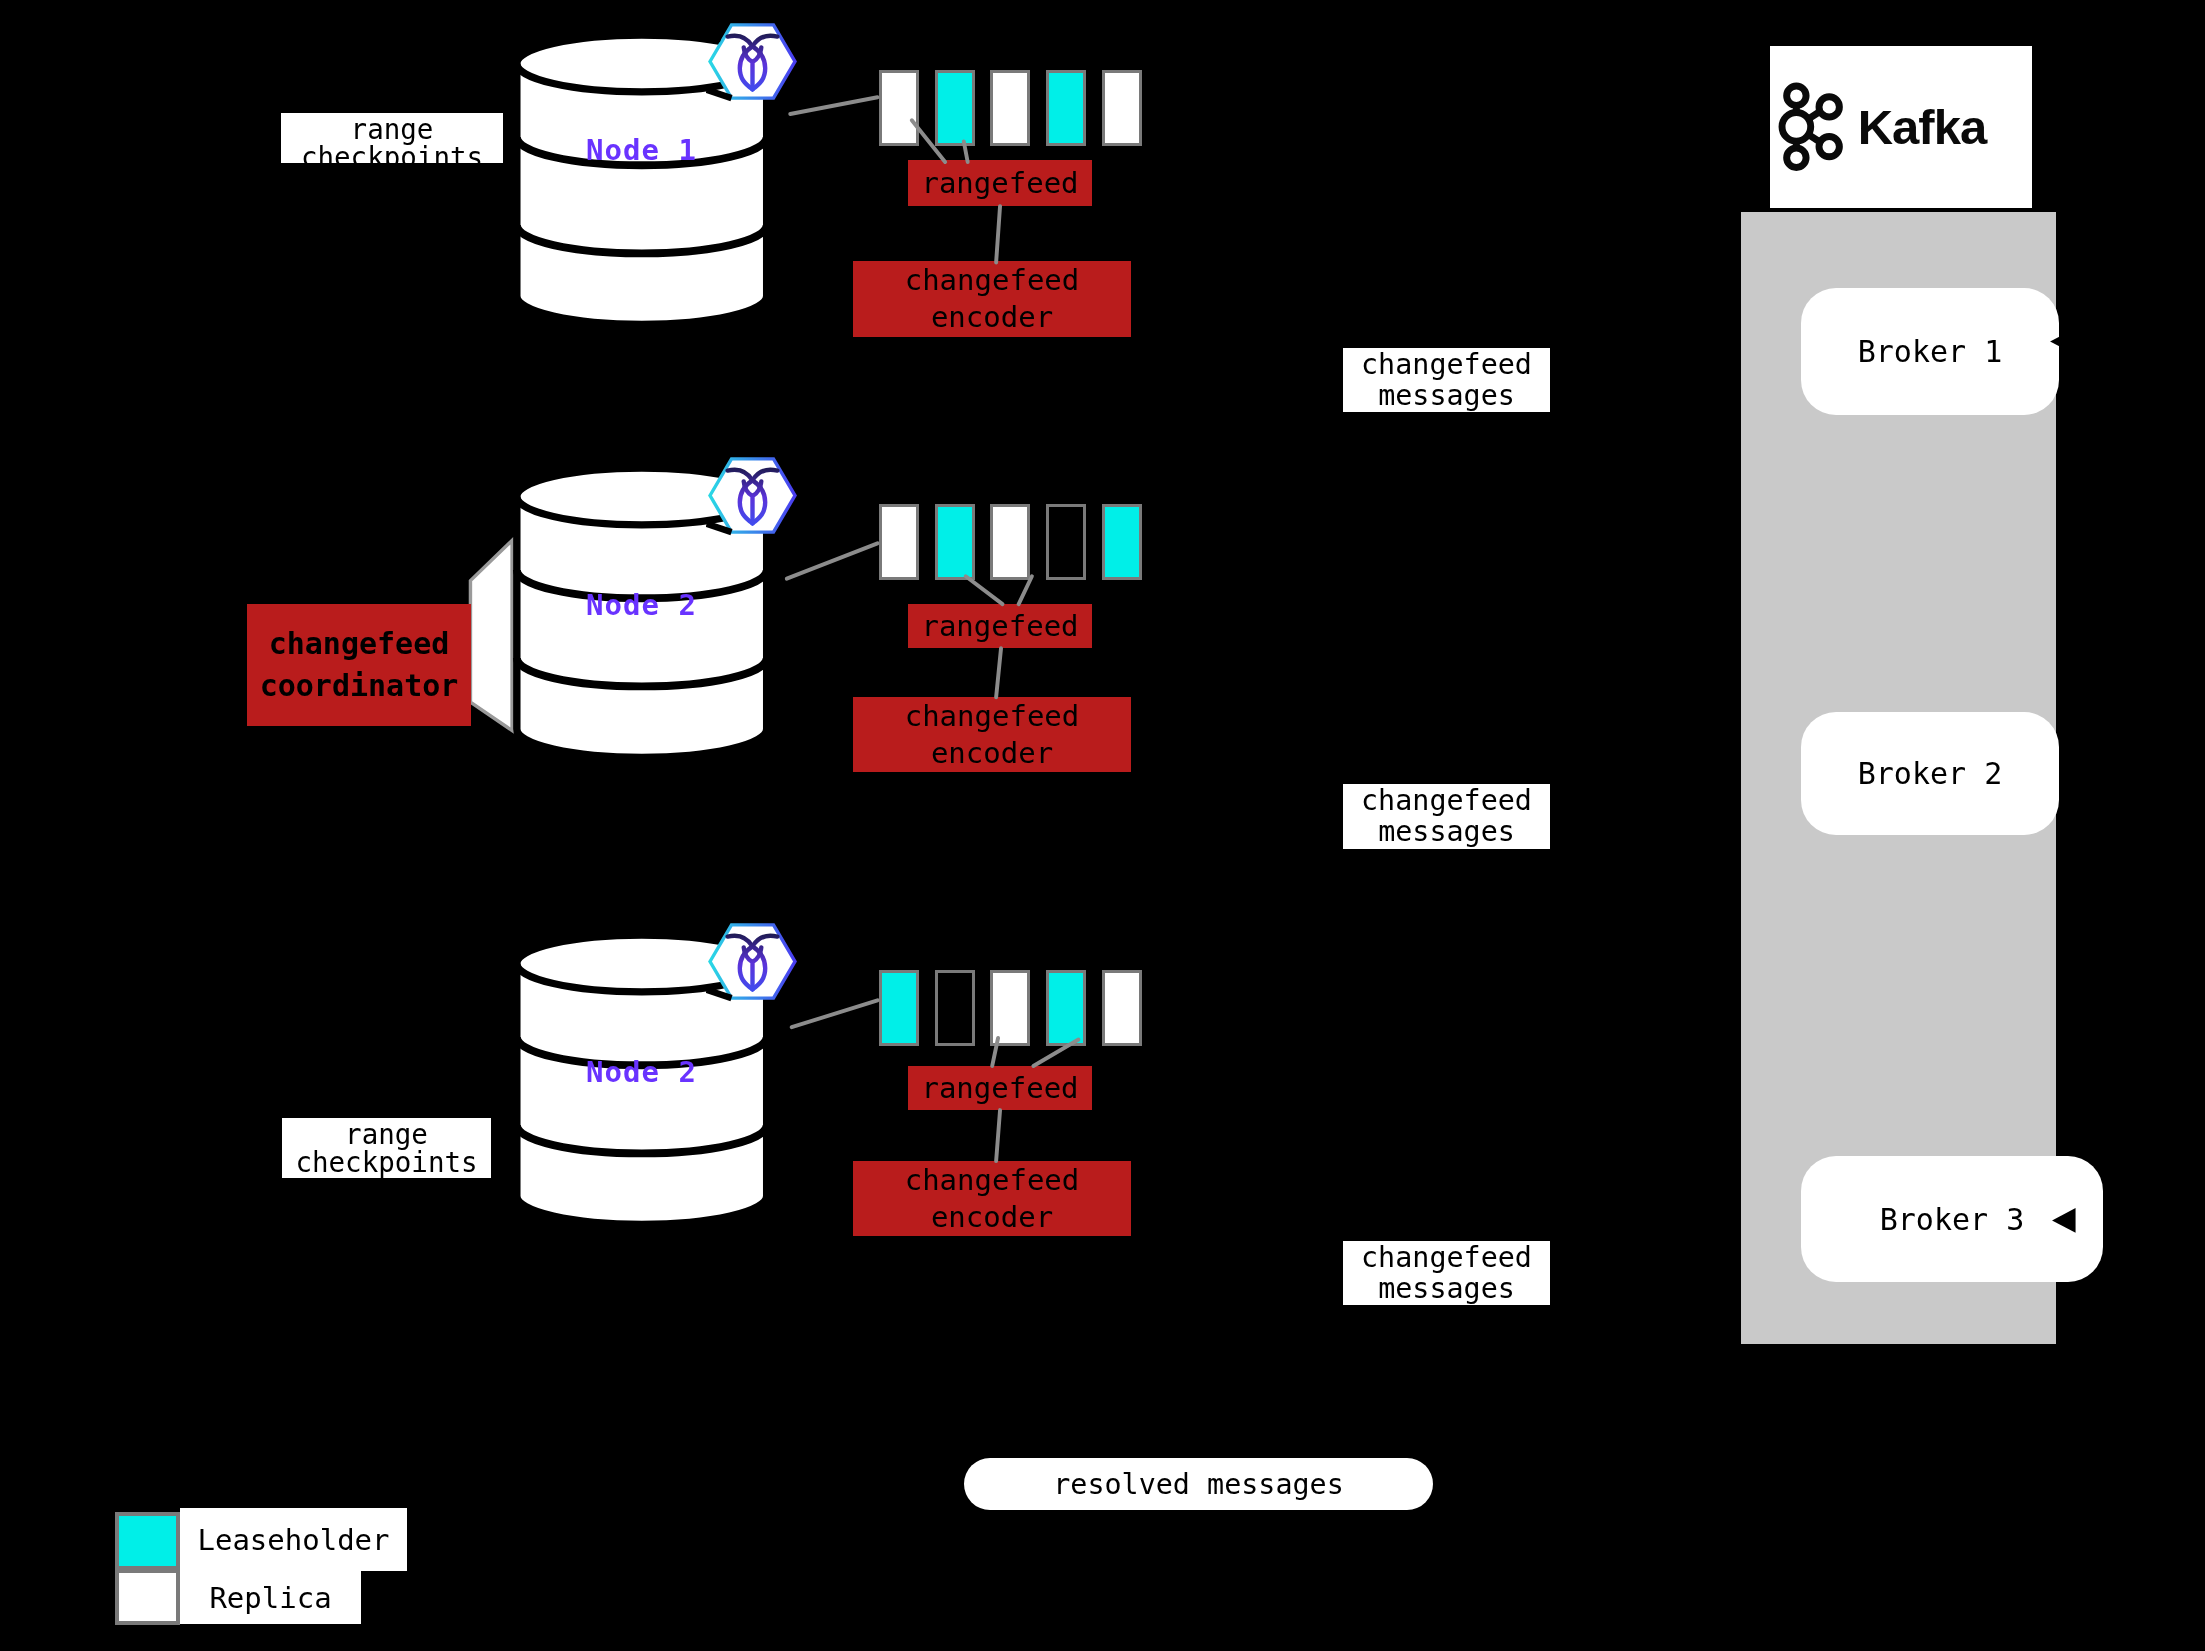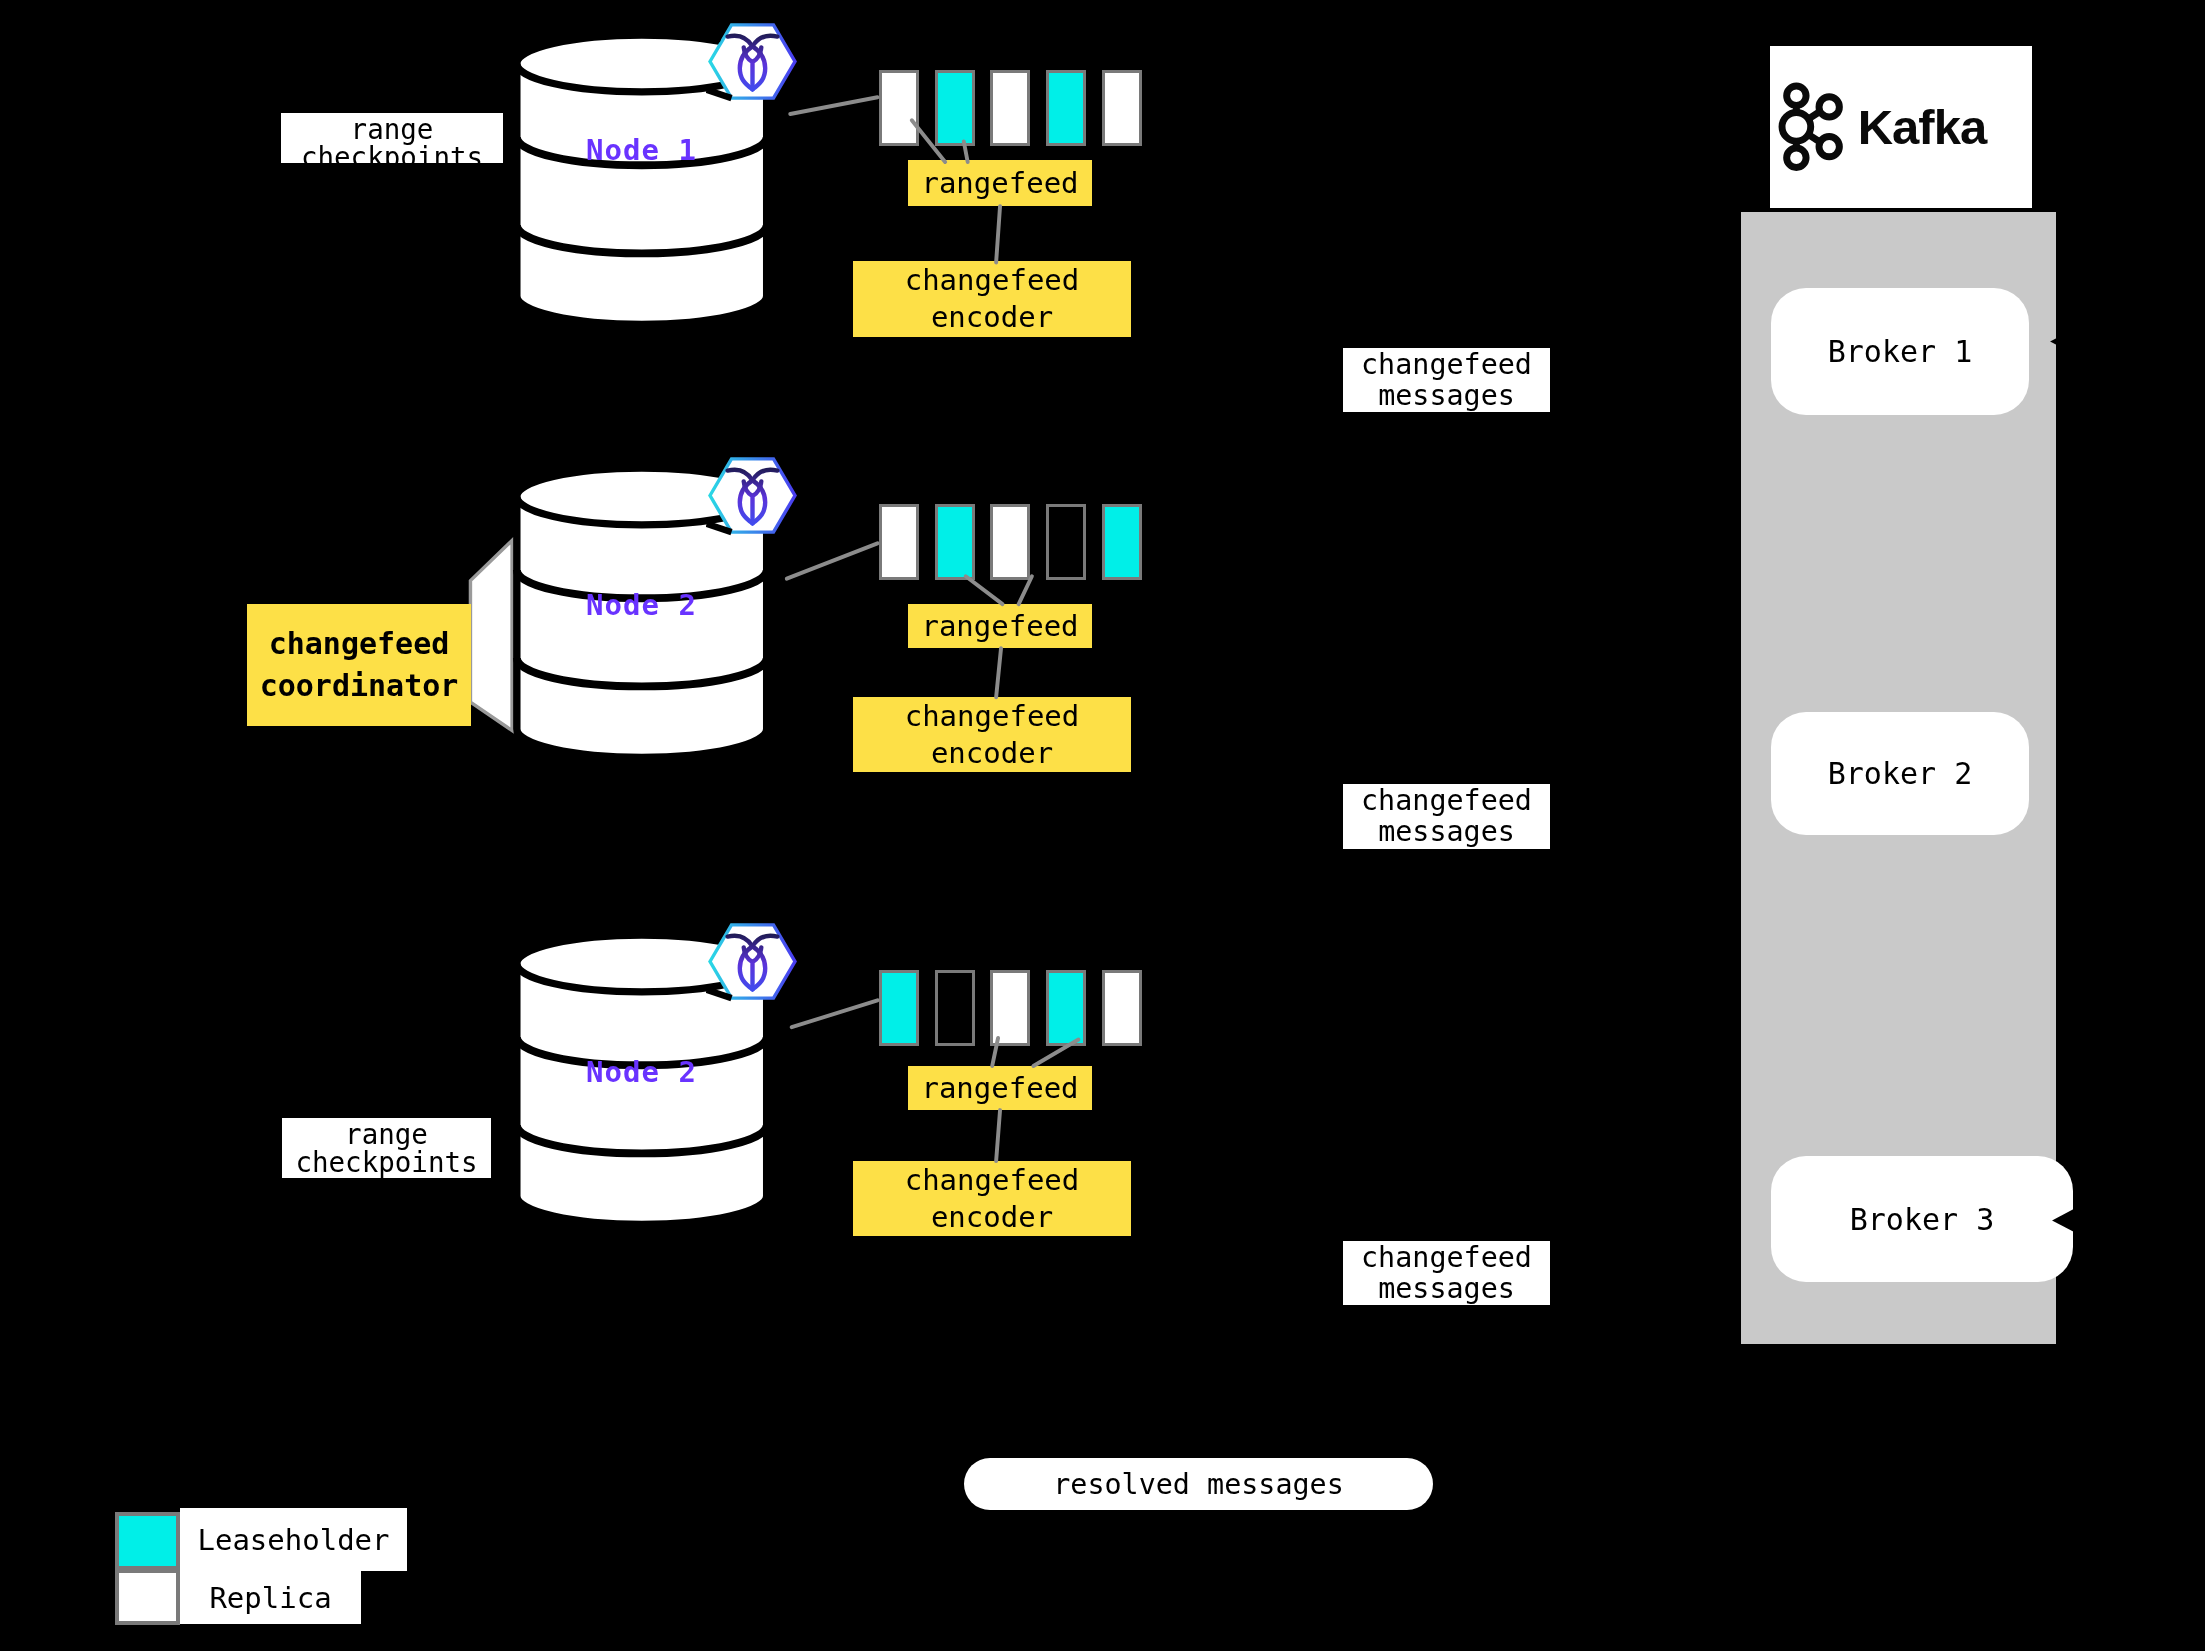"rangefeed" .graybox { background: #fde047 -> #b91c1c }
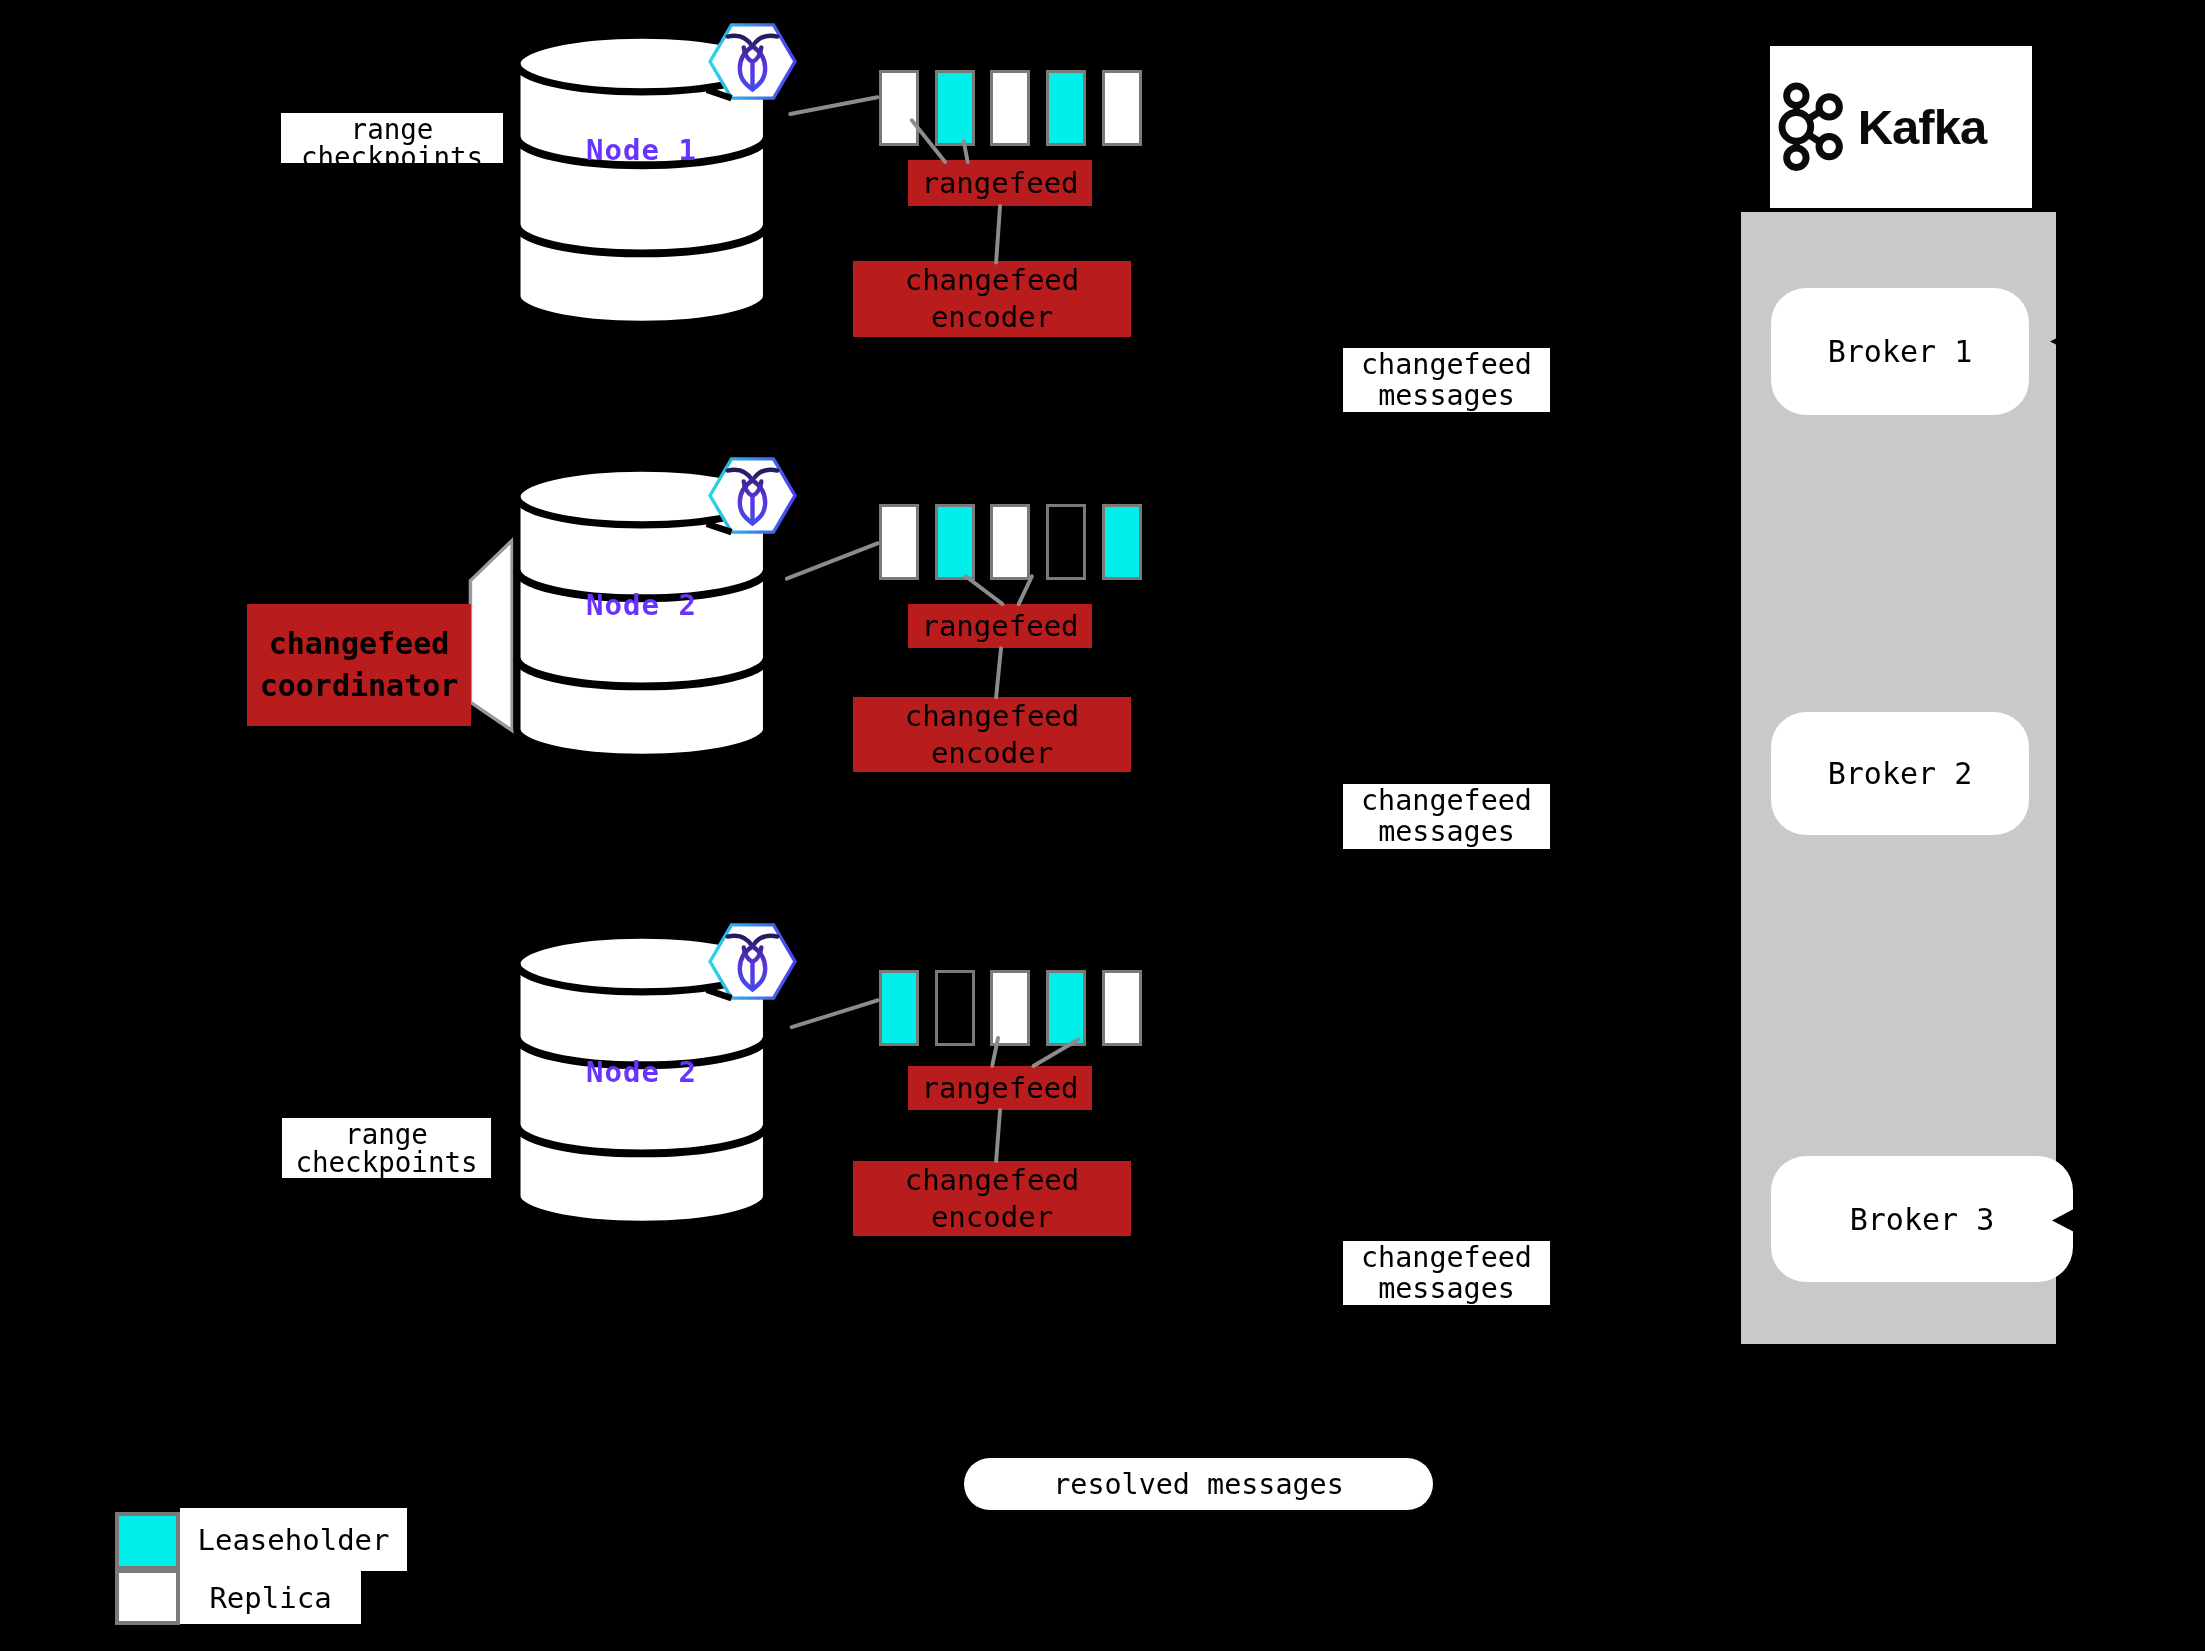"Broker 1" .broker { margin-left: none -> 30px }
